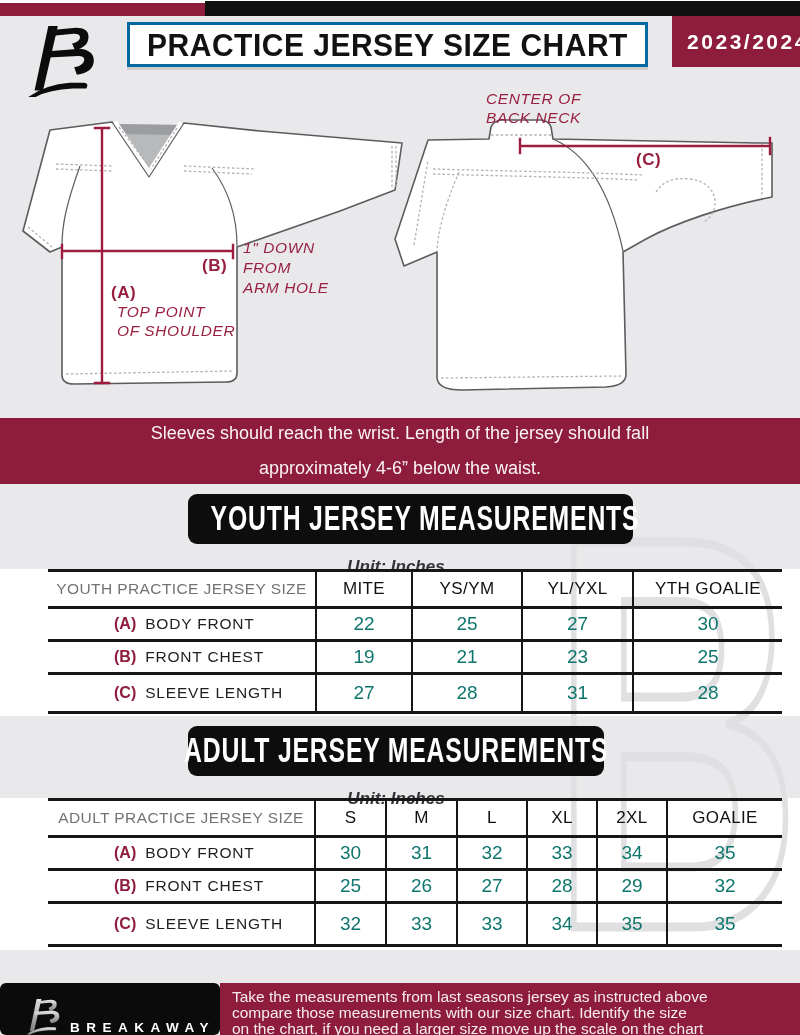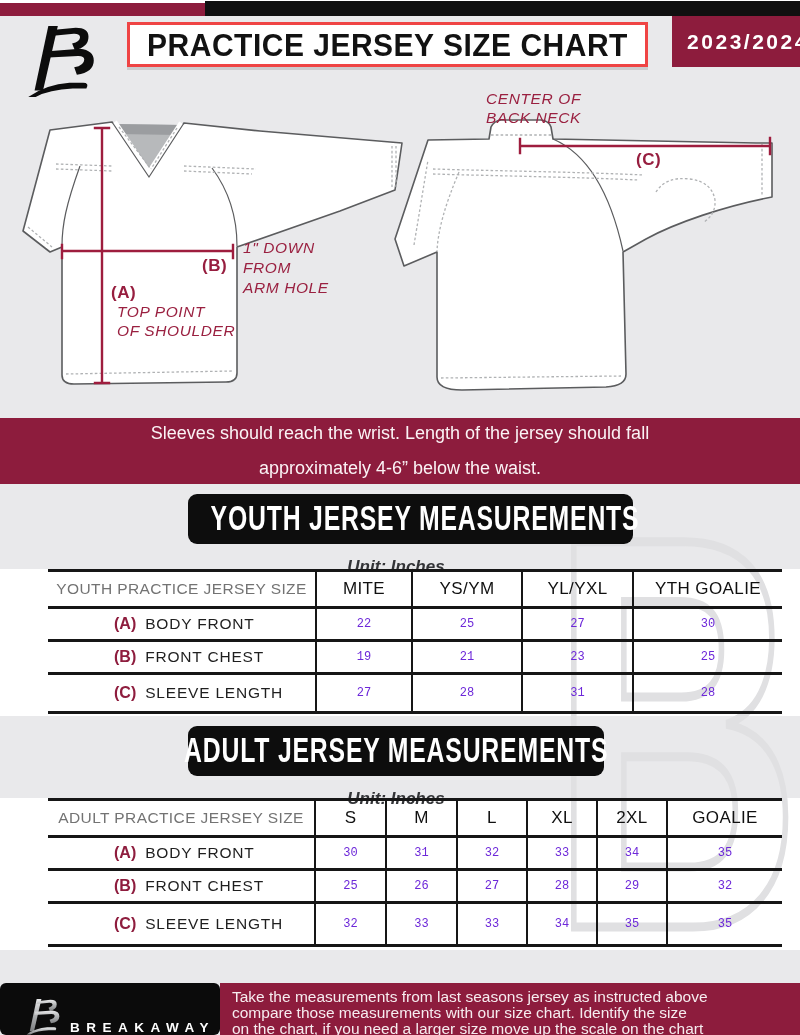"PRACTICE JERSEY SIZE CHART" .title-box { border: 3px solid #ef4444 -> 3px solid #0369a1 }
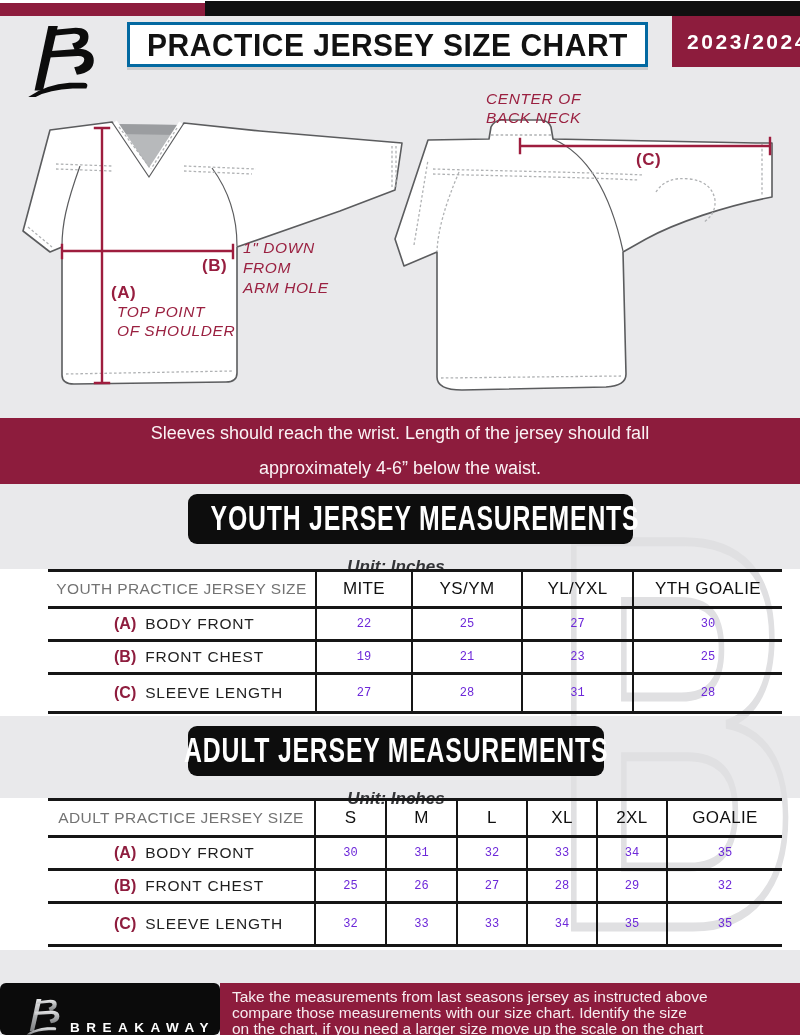"22" .val { color: #6d28d9 -> #0f766e; font-family: Liberation Mono, monospace -> none; font-size: 12px -> 19px }
